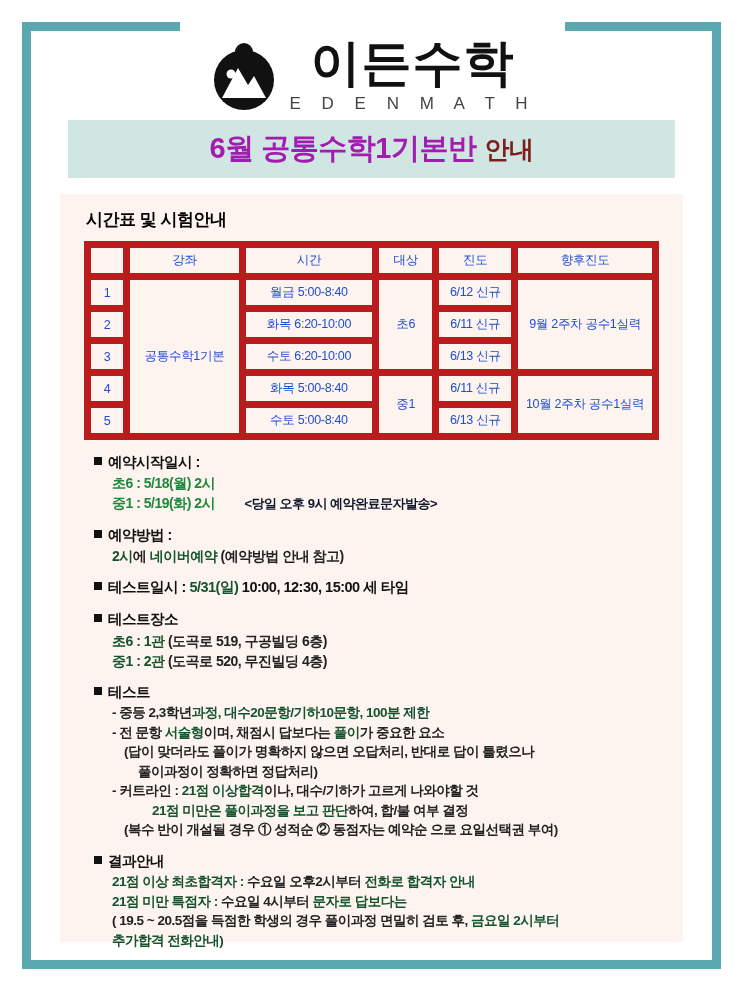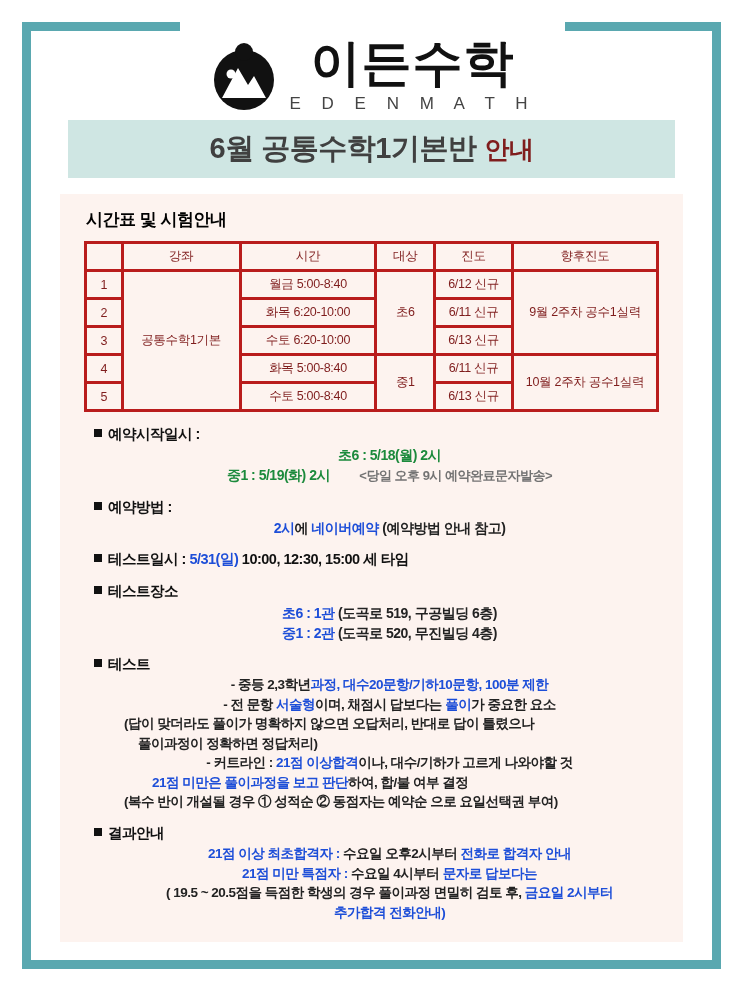"6월 공통수학1기본반" .title-main { color: #404040 -> #a21caf }
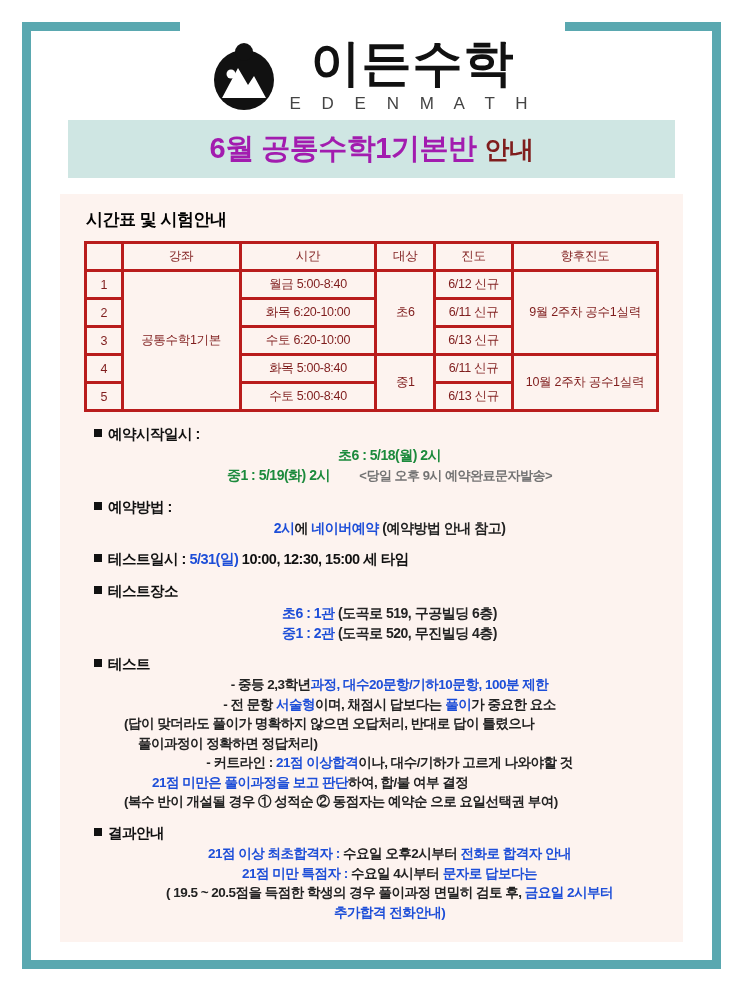"강좌" table.timetable td, table.timetable th { border: 3px solid #b91c1c -> 7px solid #b91c1c; color: #7f1d1d -> #1d4ed8 }
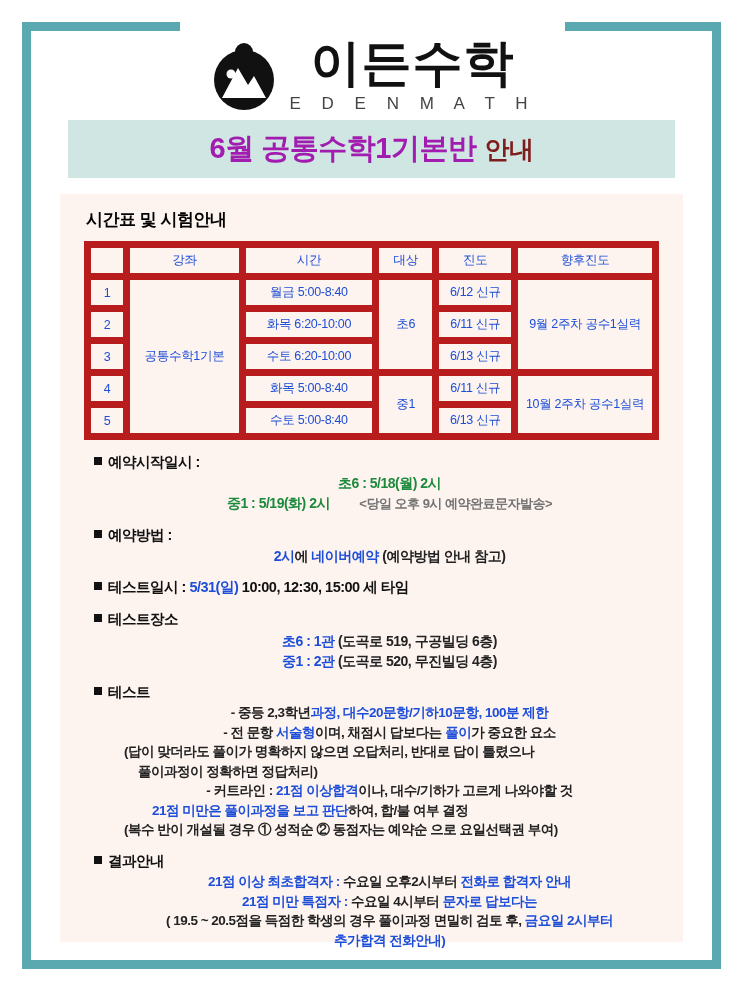"초6 : 5/18(월) 2시" .ind1 { text-align: center -> none }
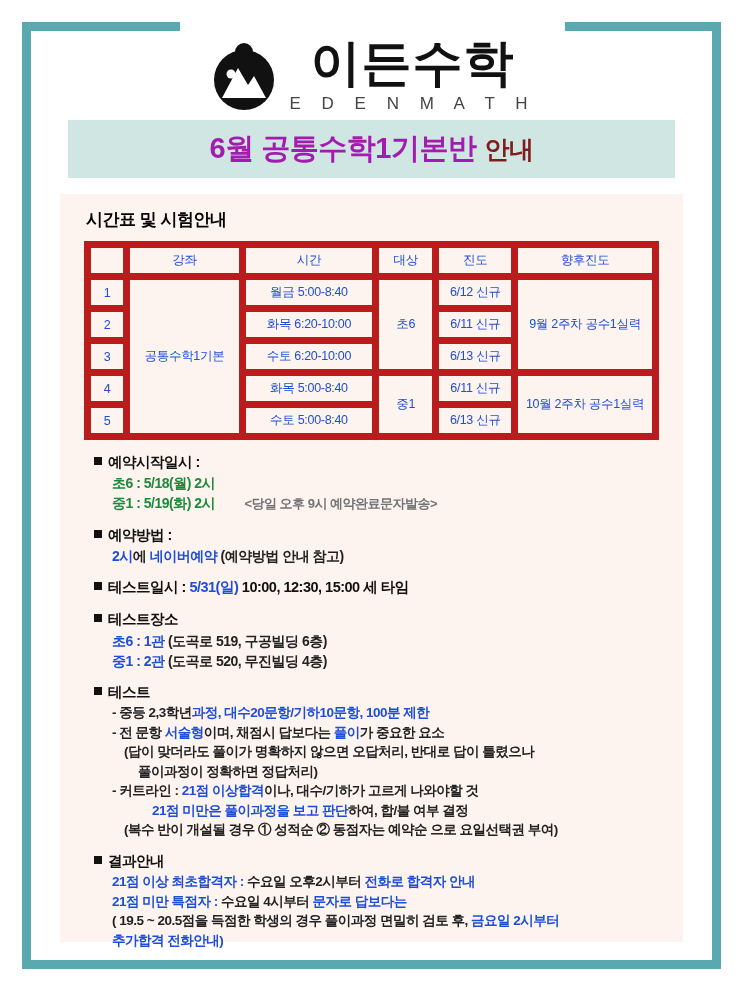"<당일 오후 9시 예약완료문자발송>" .note-inline { color: #737373 -> #0f172a }
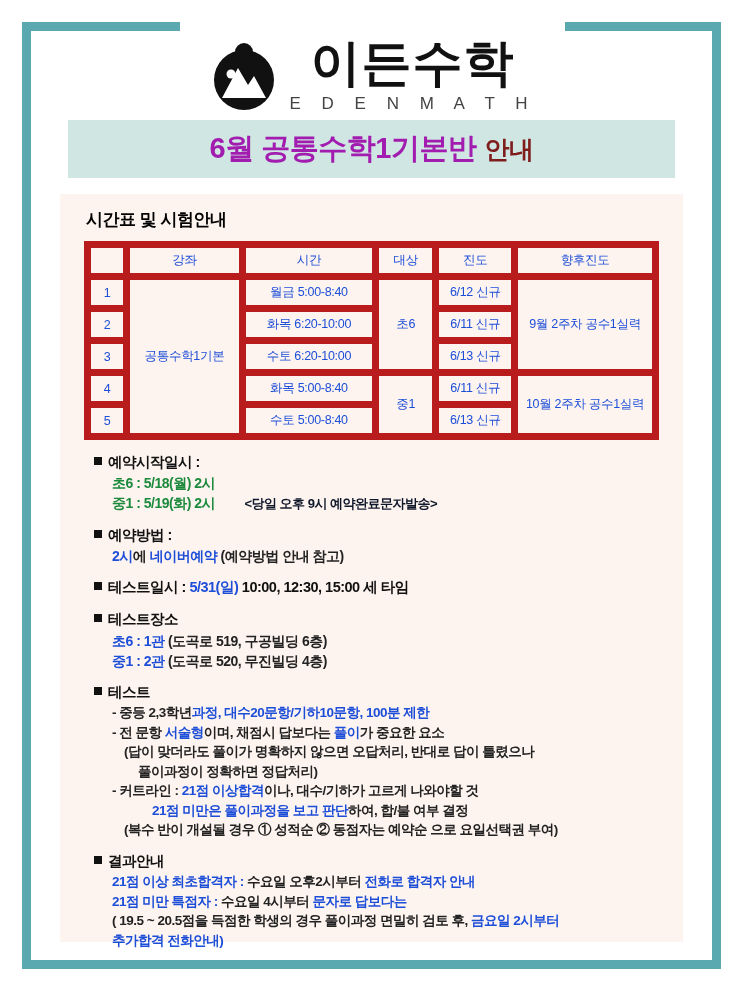"2시" .redb { color: #1d4ed8 -> #14532d }
